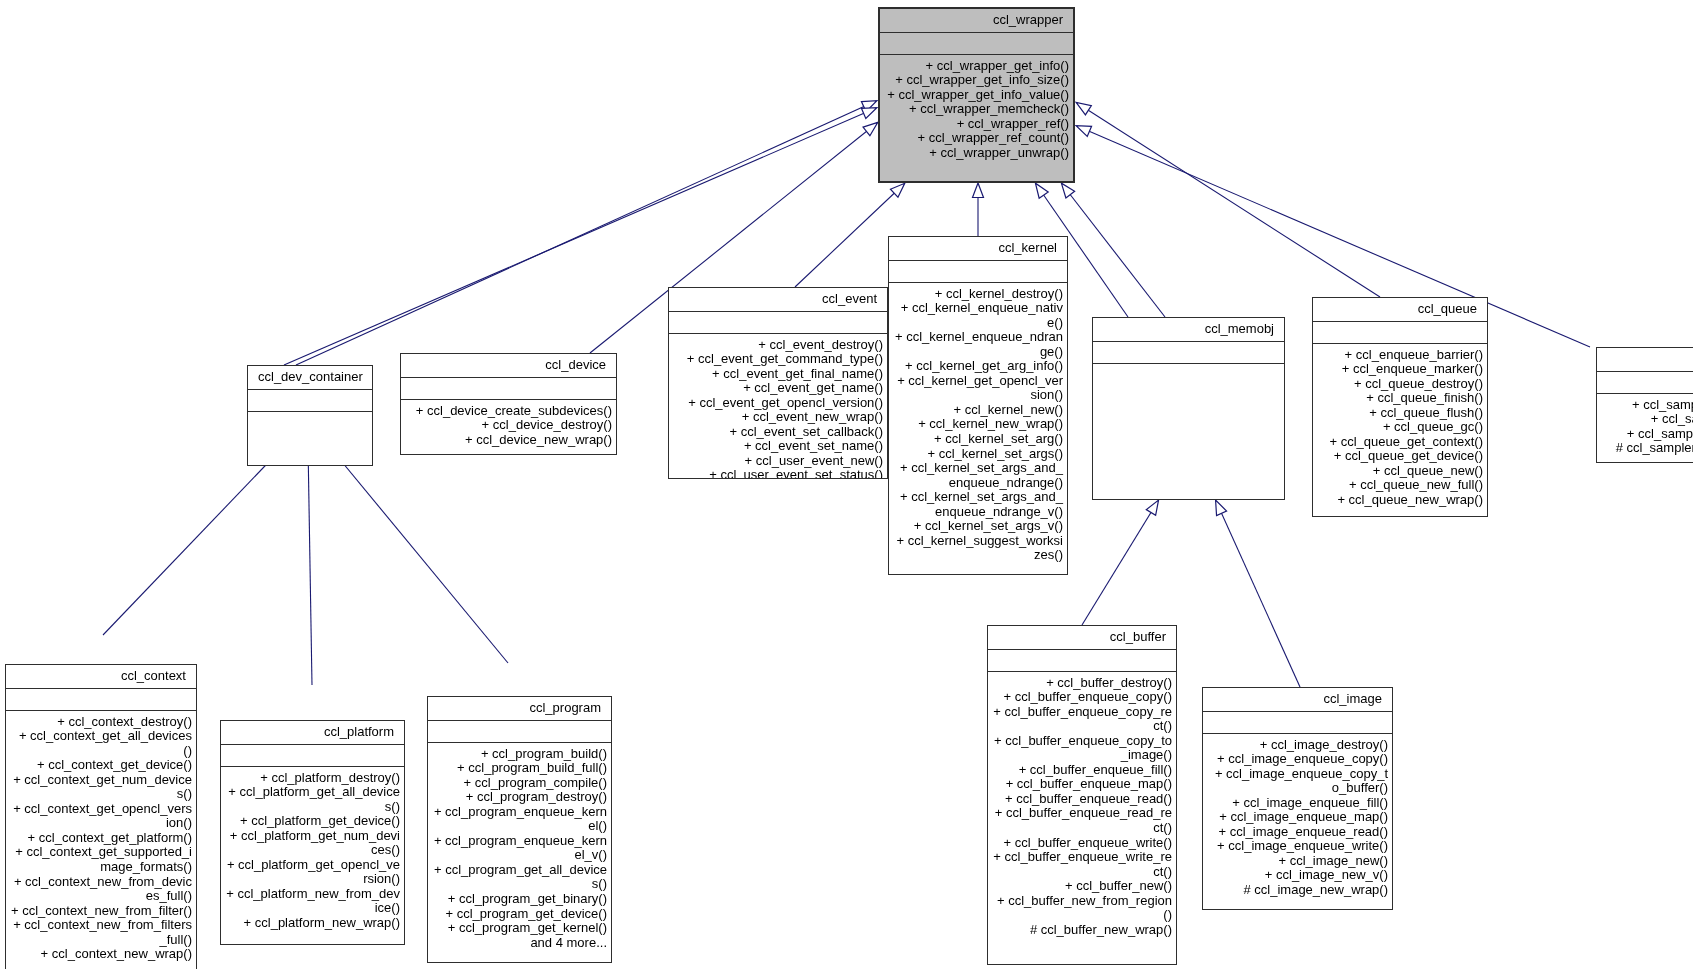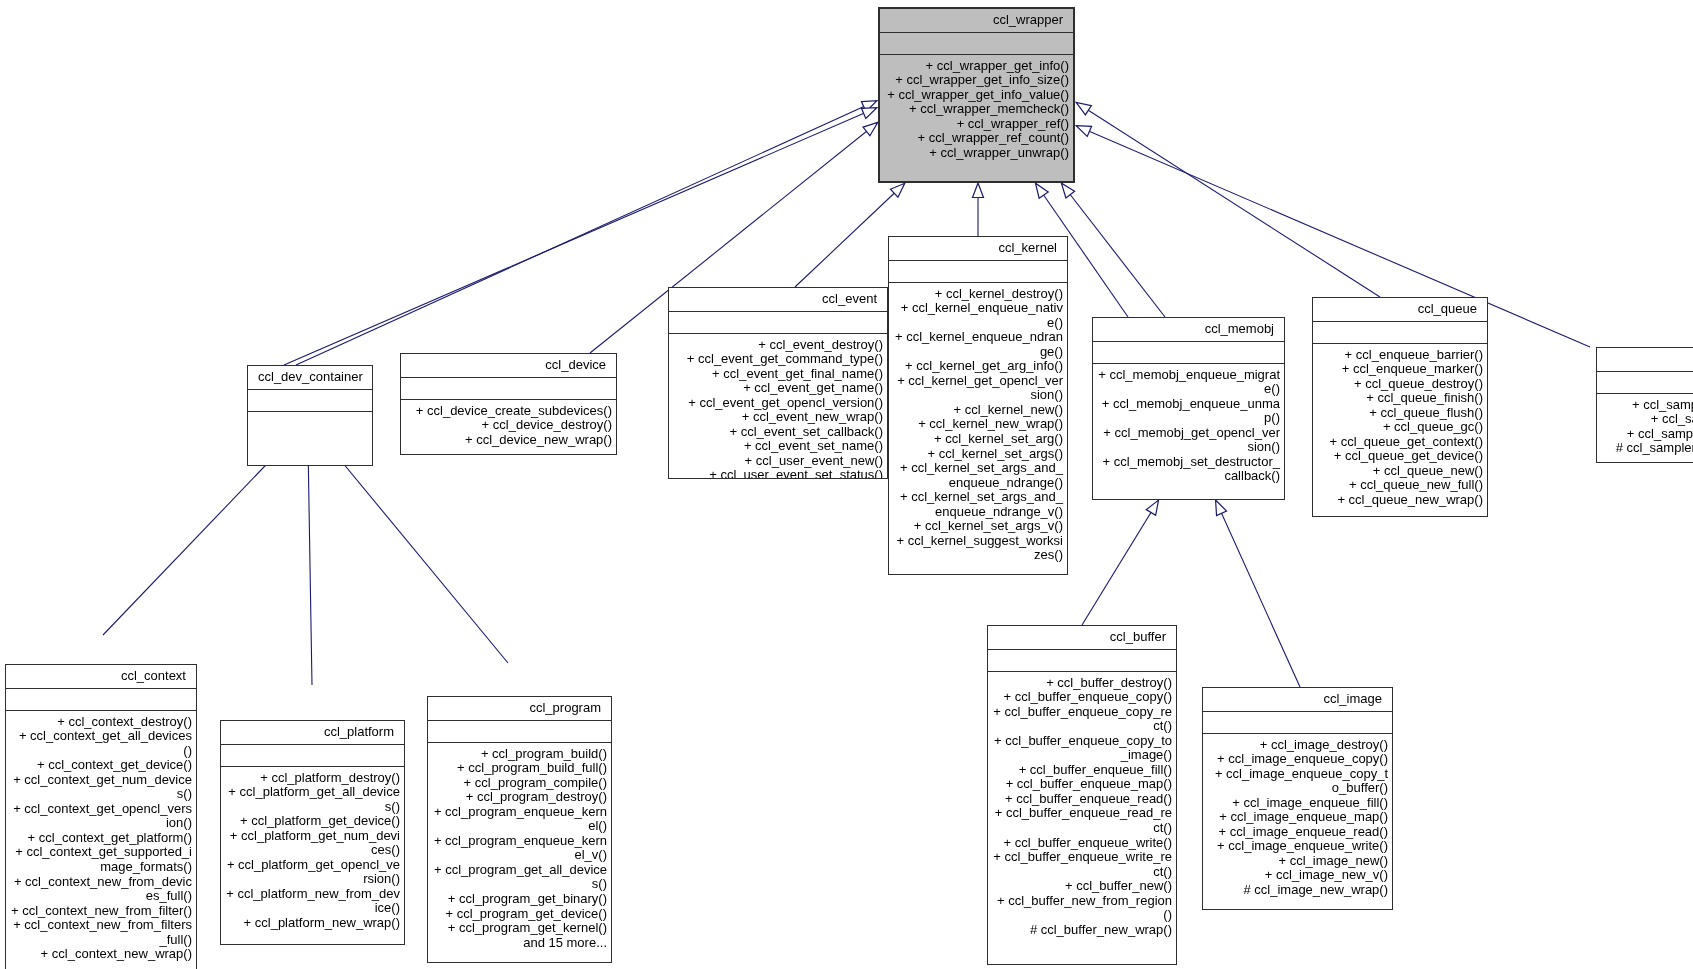"+ ccl_memobj_enqueue_migrate()" div.uml-methods { html: <div> <div>+ ccl_memobj_enqueue_migrate()</div> <div>+ ccl_memobj_enqueue_unmap()</div> <div>+ ccl_memobj_get_opencl_version()</div> <div>+ ccl_memobj_set_destructor_callback()</div> </div> -> none }
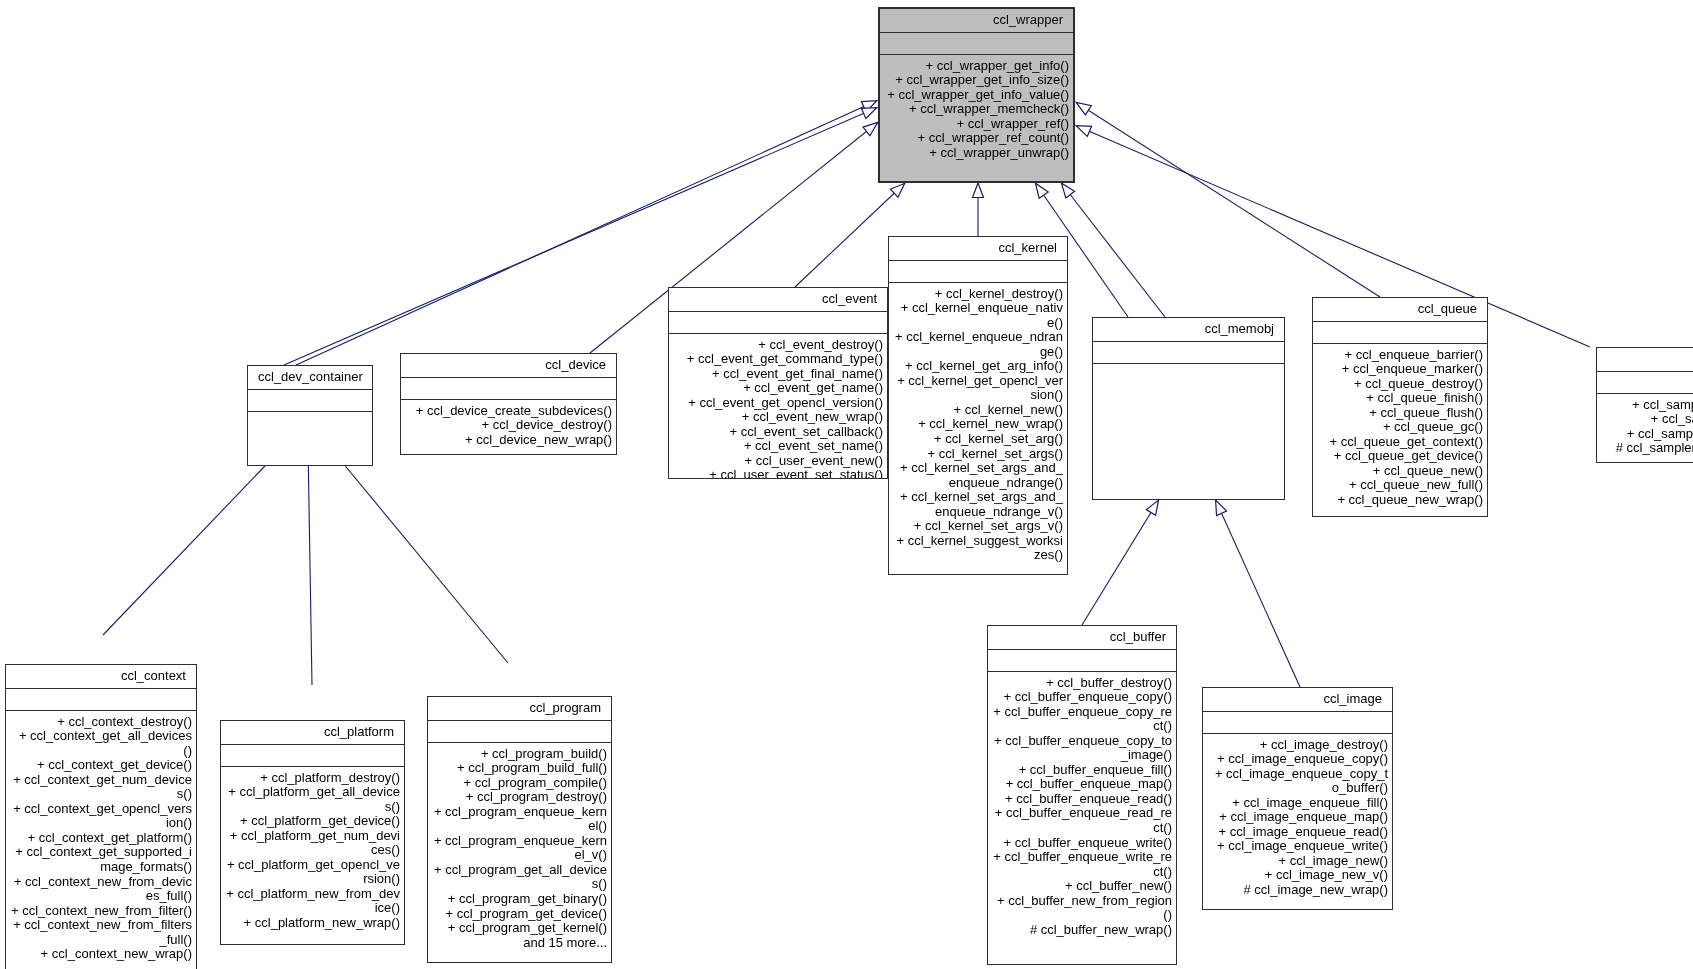"and 15 more..." div.uml-method { text: 15 -> 4 }
